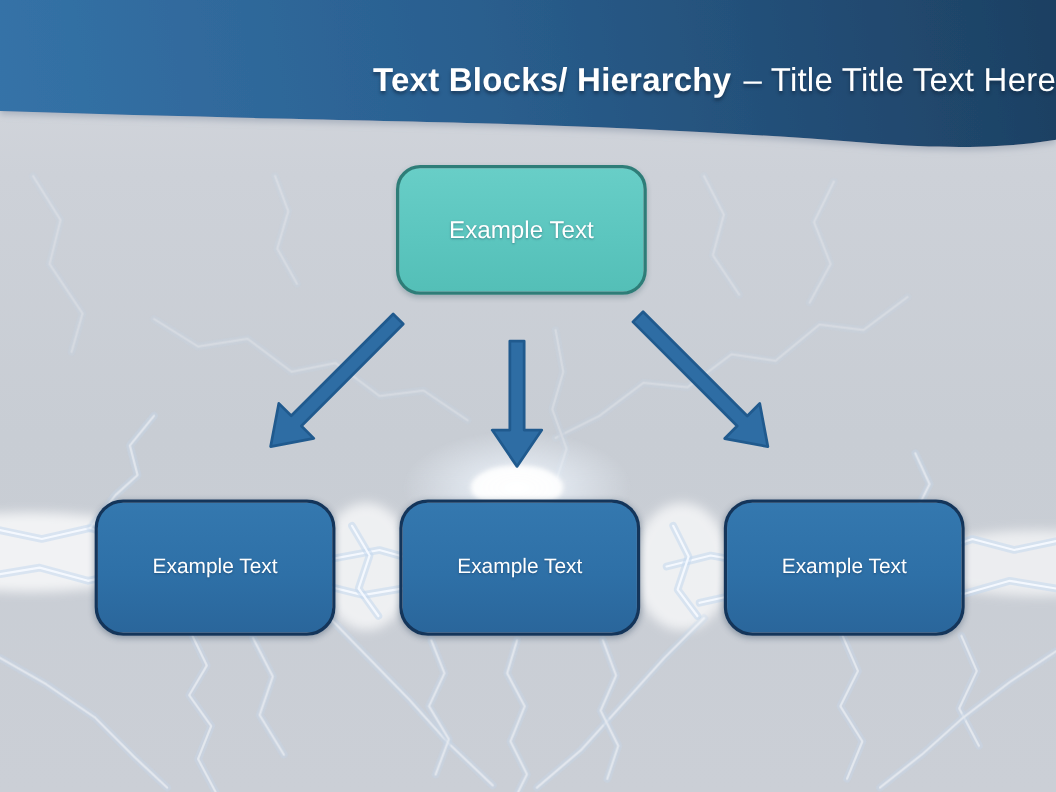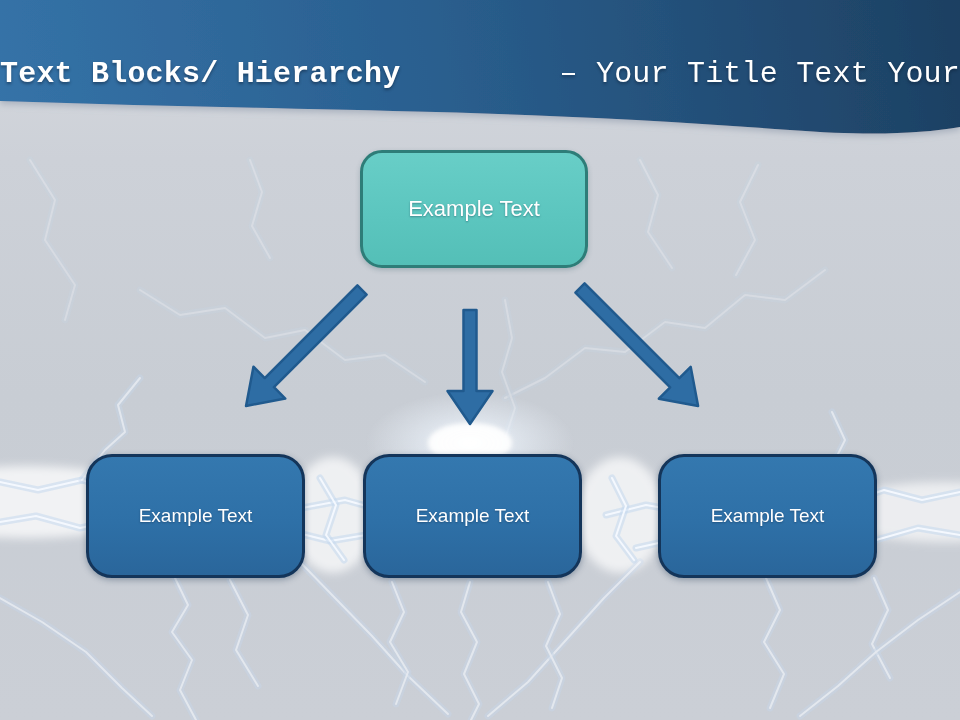"Text Blocks/ Hierarchy" .title-row { font-family: Liberation Mono, monospace -> none; justify-content: space-between -> flex-end }
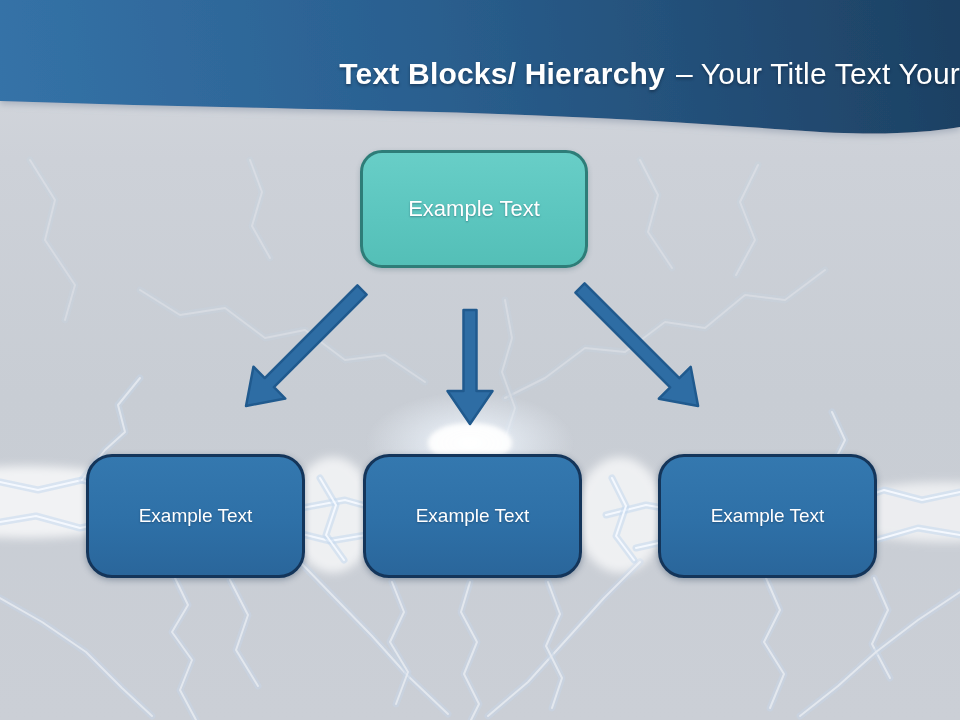"– Your Title Text Your" span.title-rest { text: Your Title Text Your -> Title Title Text Here }
